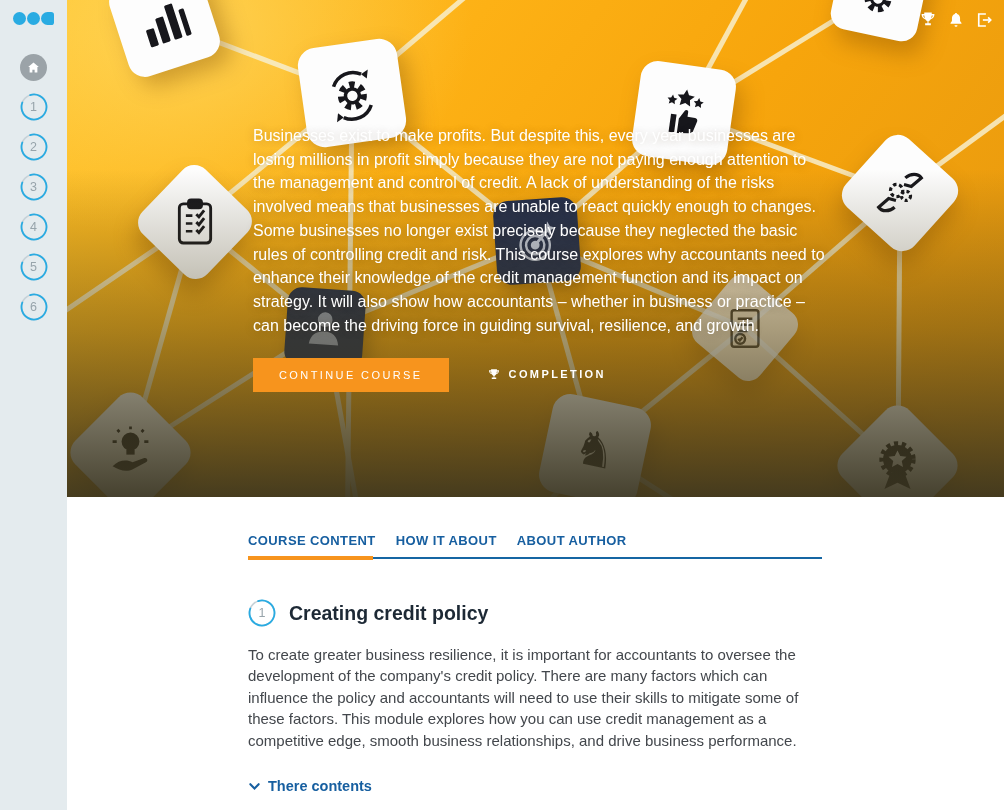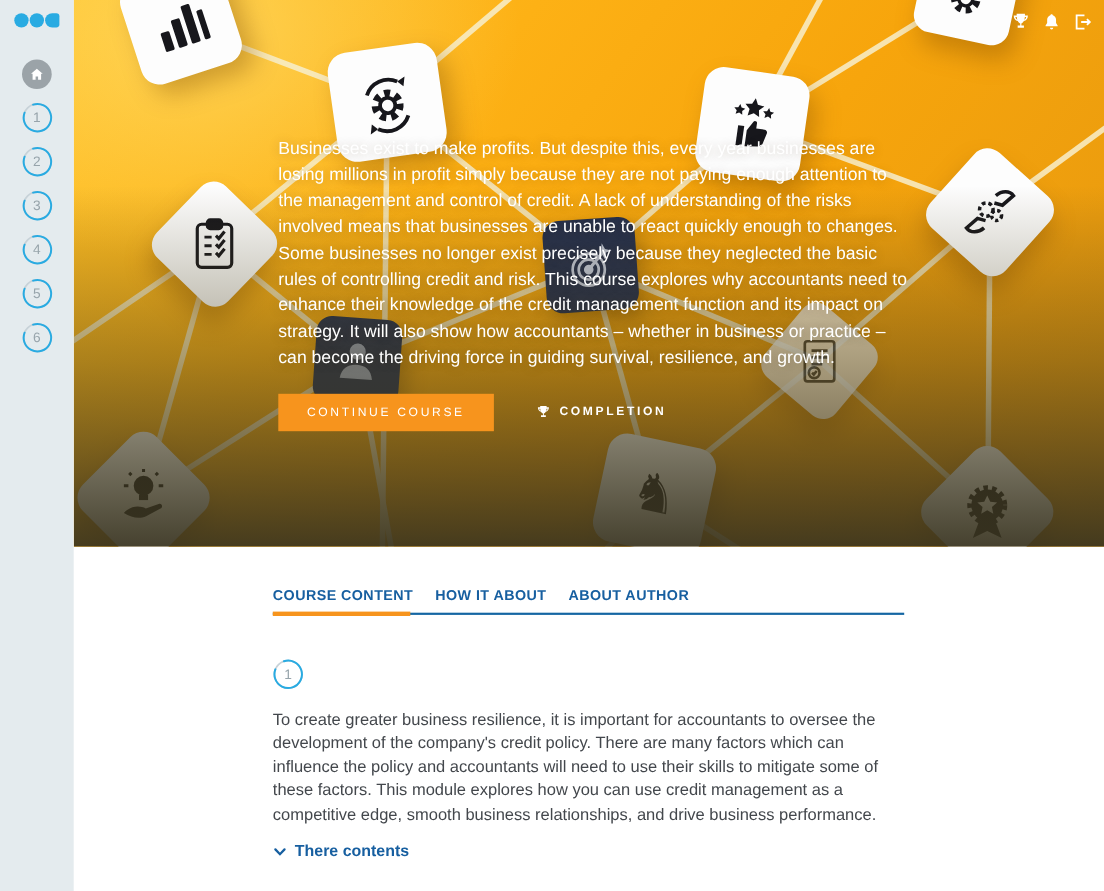"Creating credit policy" span.module-title { html: none -> <span>Creating credit policy</span> }
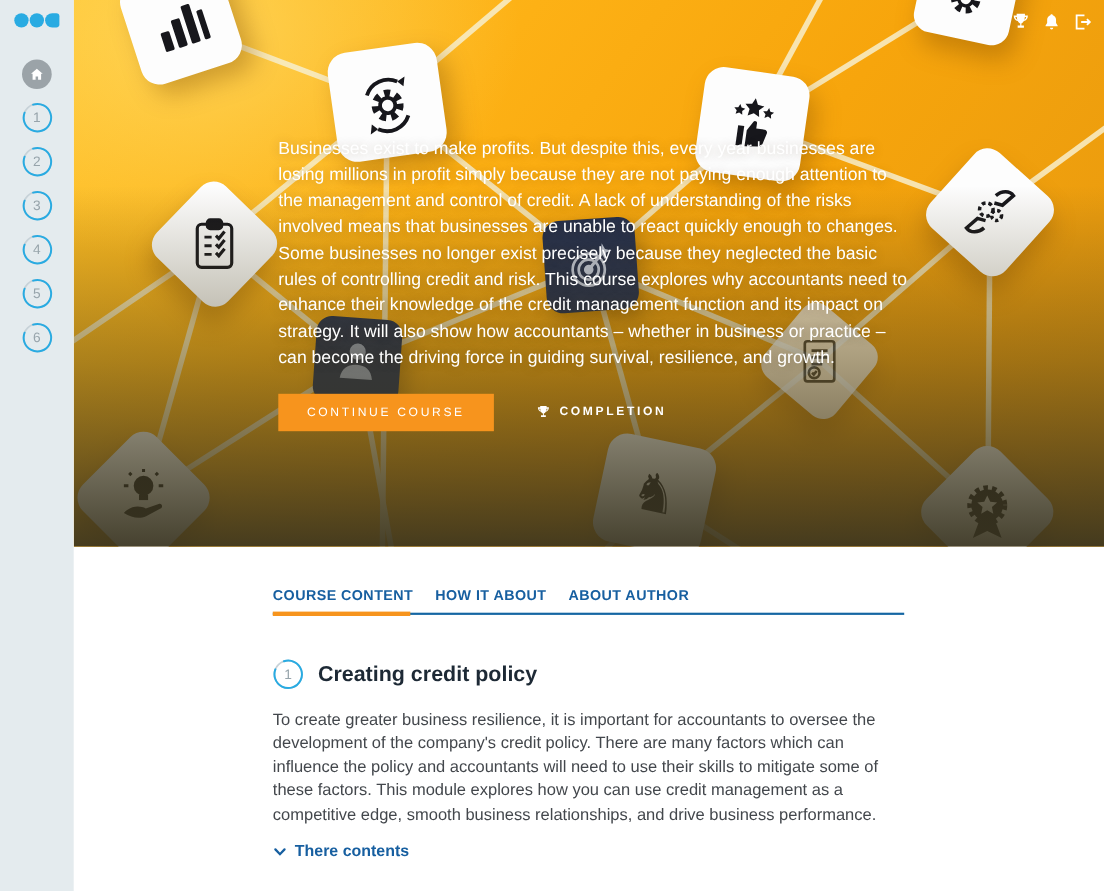"To create greater business resilience," .module-desc { margin: 17px 0 0 -> 17px 0 12px }
